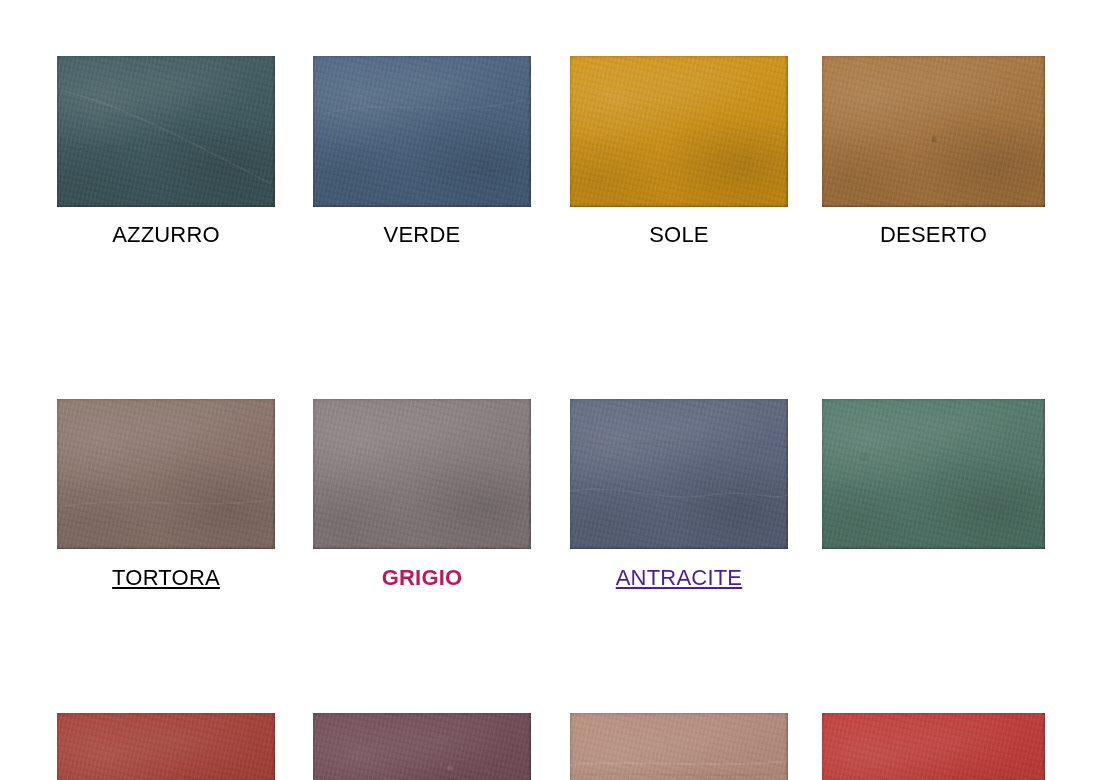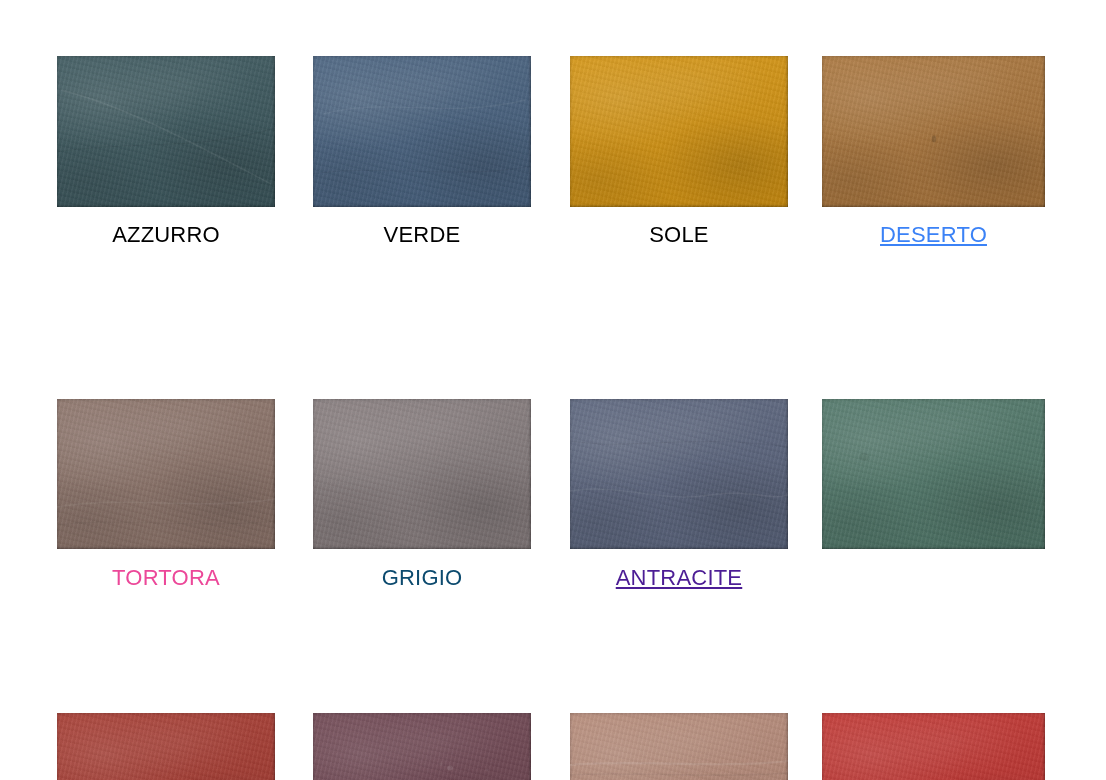"DESERTO" div.swatch-label { color: #3b82f6 -> #000000; text-decoration: underline -> none }
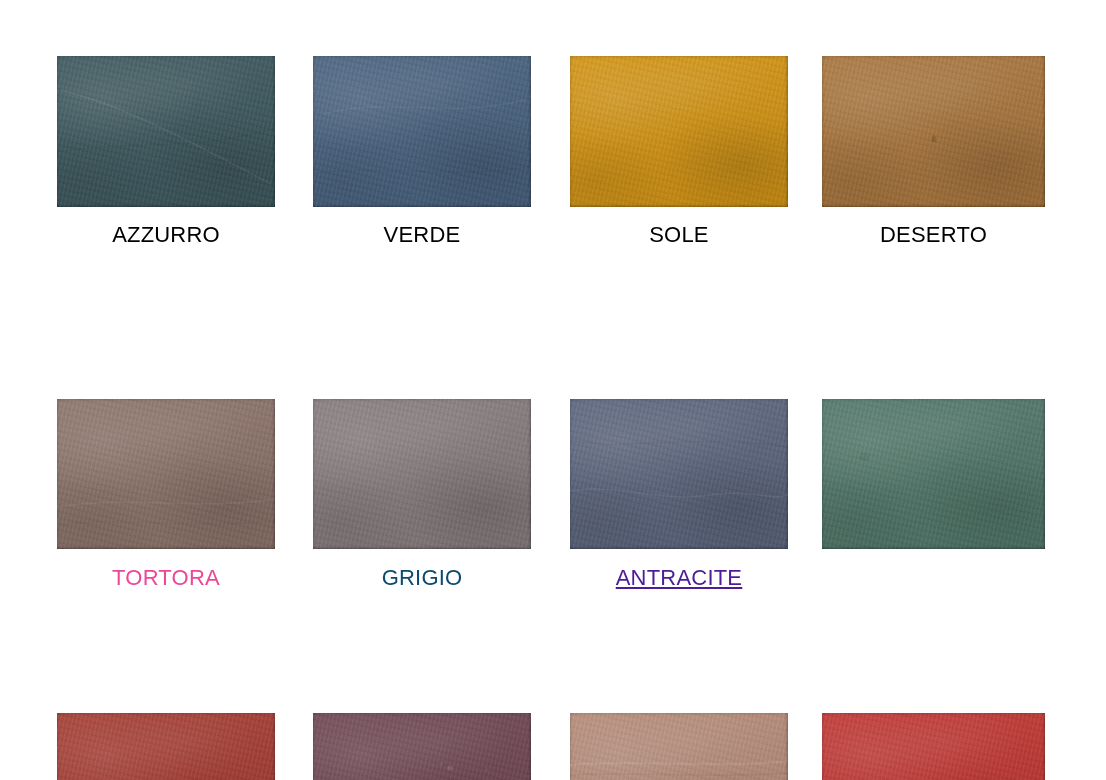"TORTORA" div.swatch-label { color: #ec4899 -> #000000; text-decoration: none -> underline }
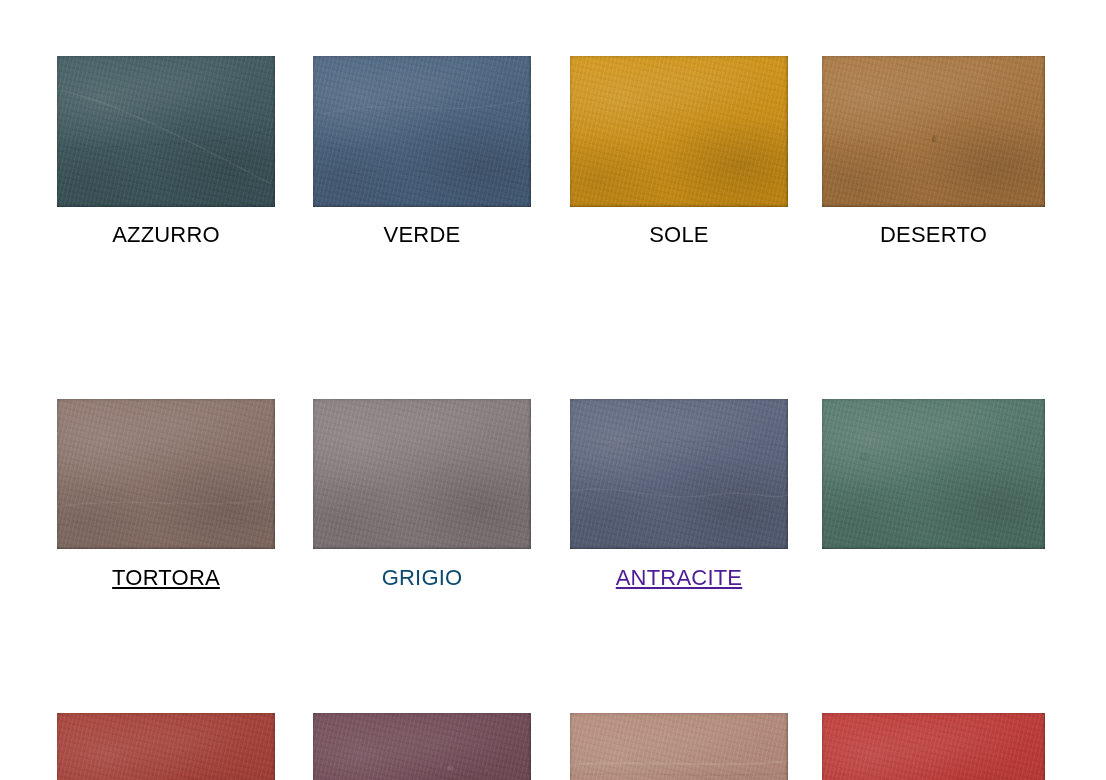"GRIGIO" div.swatch-label { color: #0c4a6e -> #be185d; font-weight: none -> bold }
